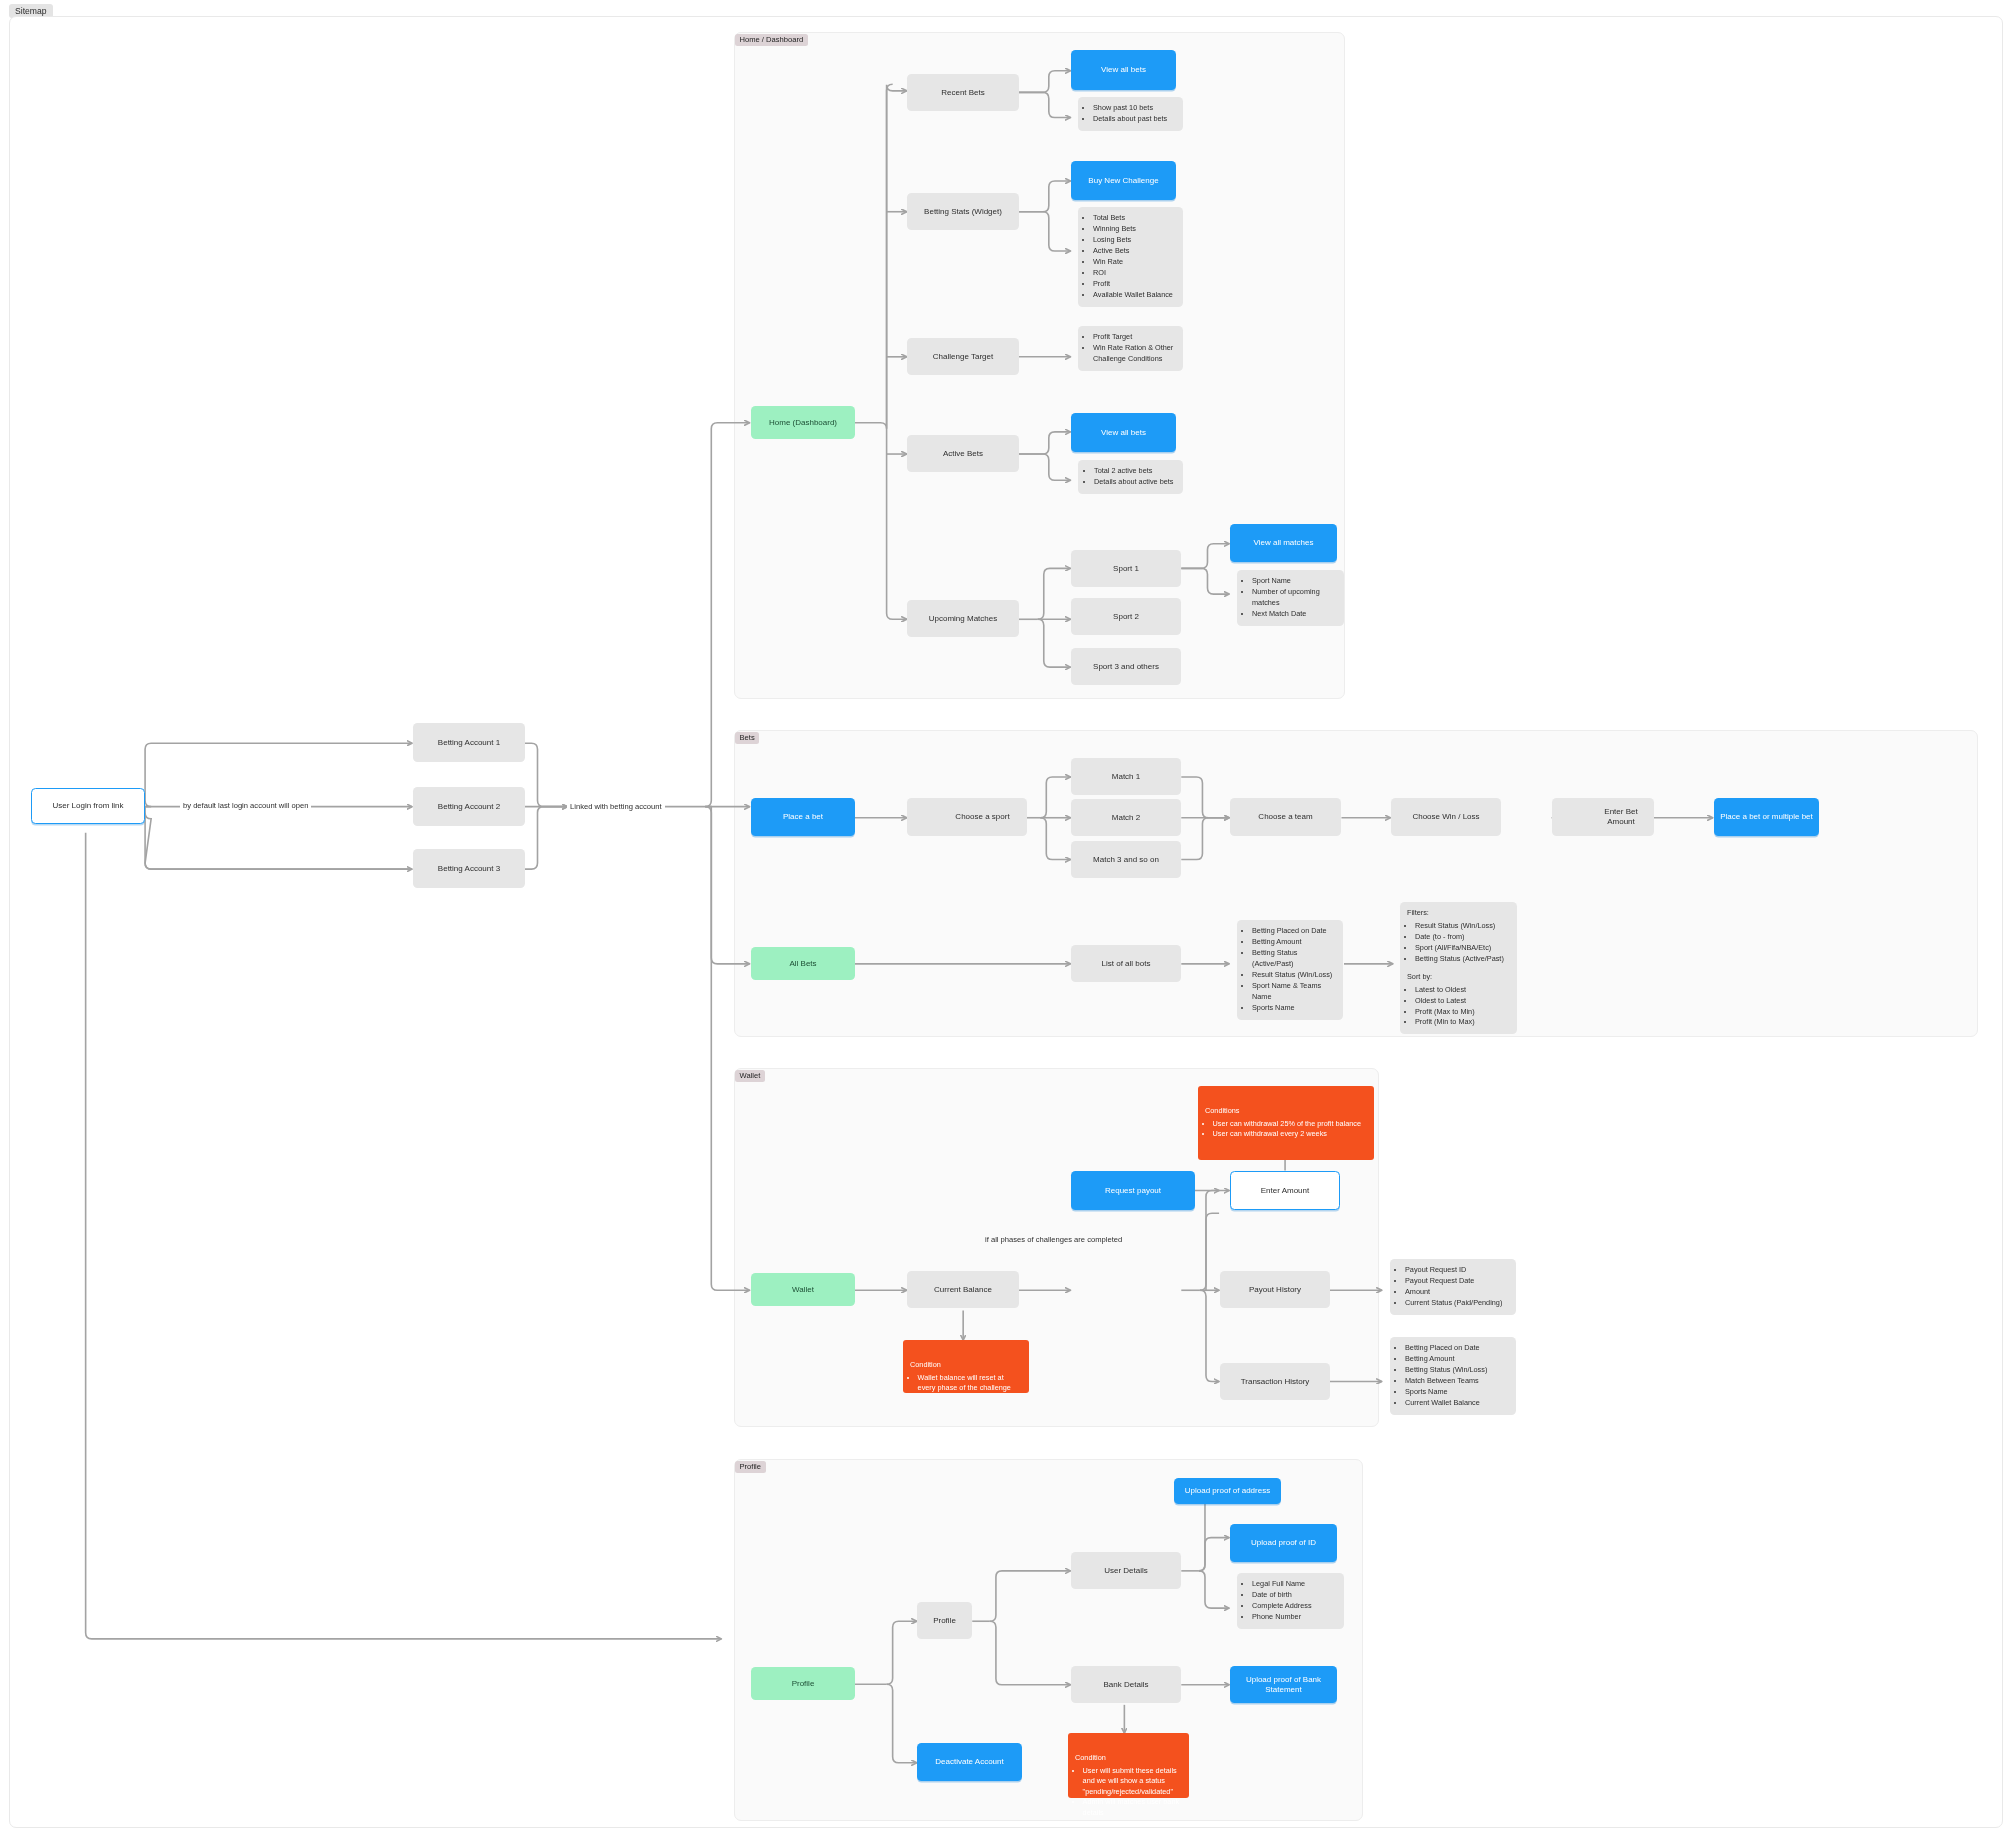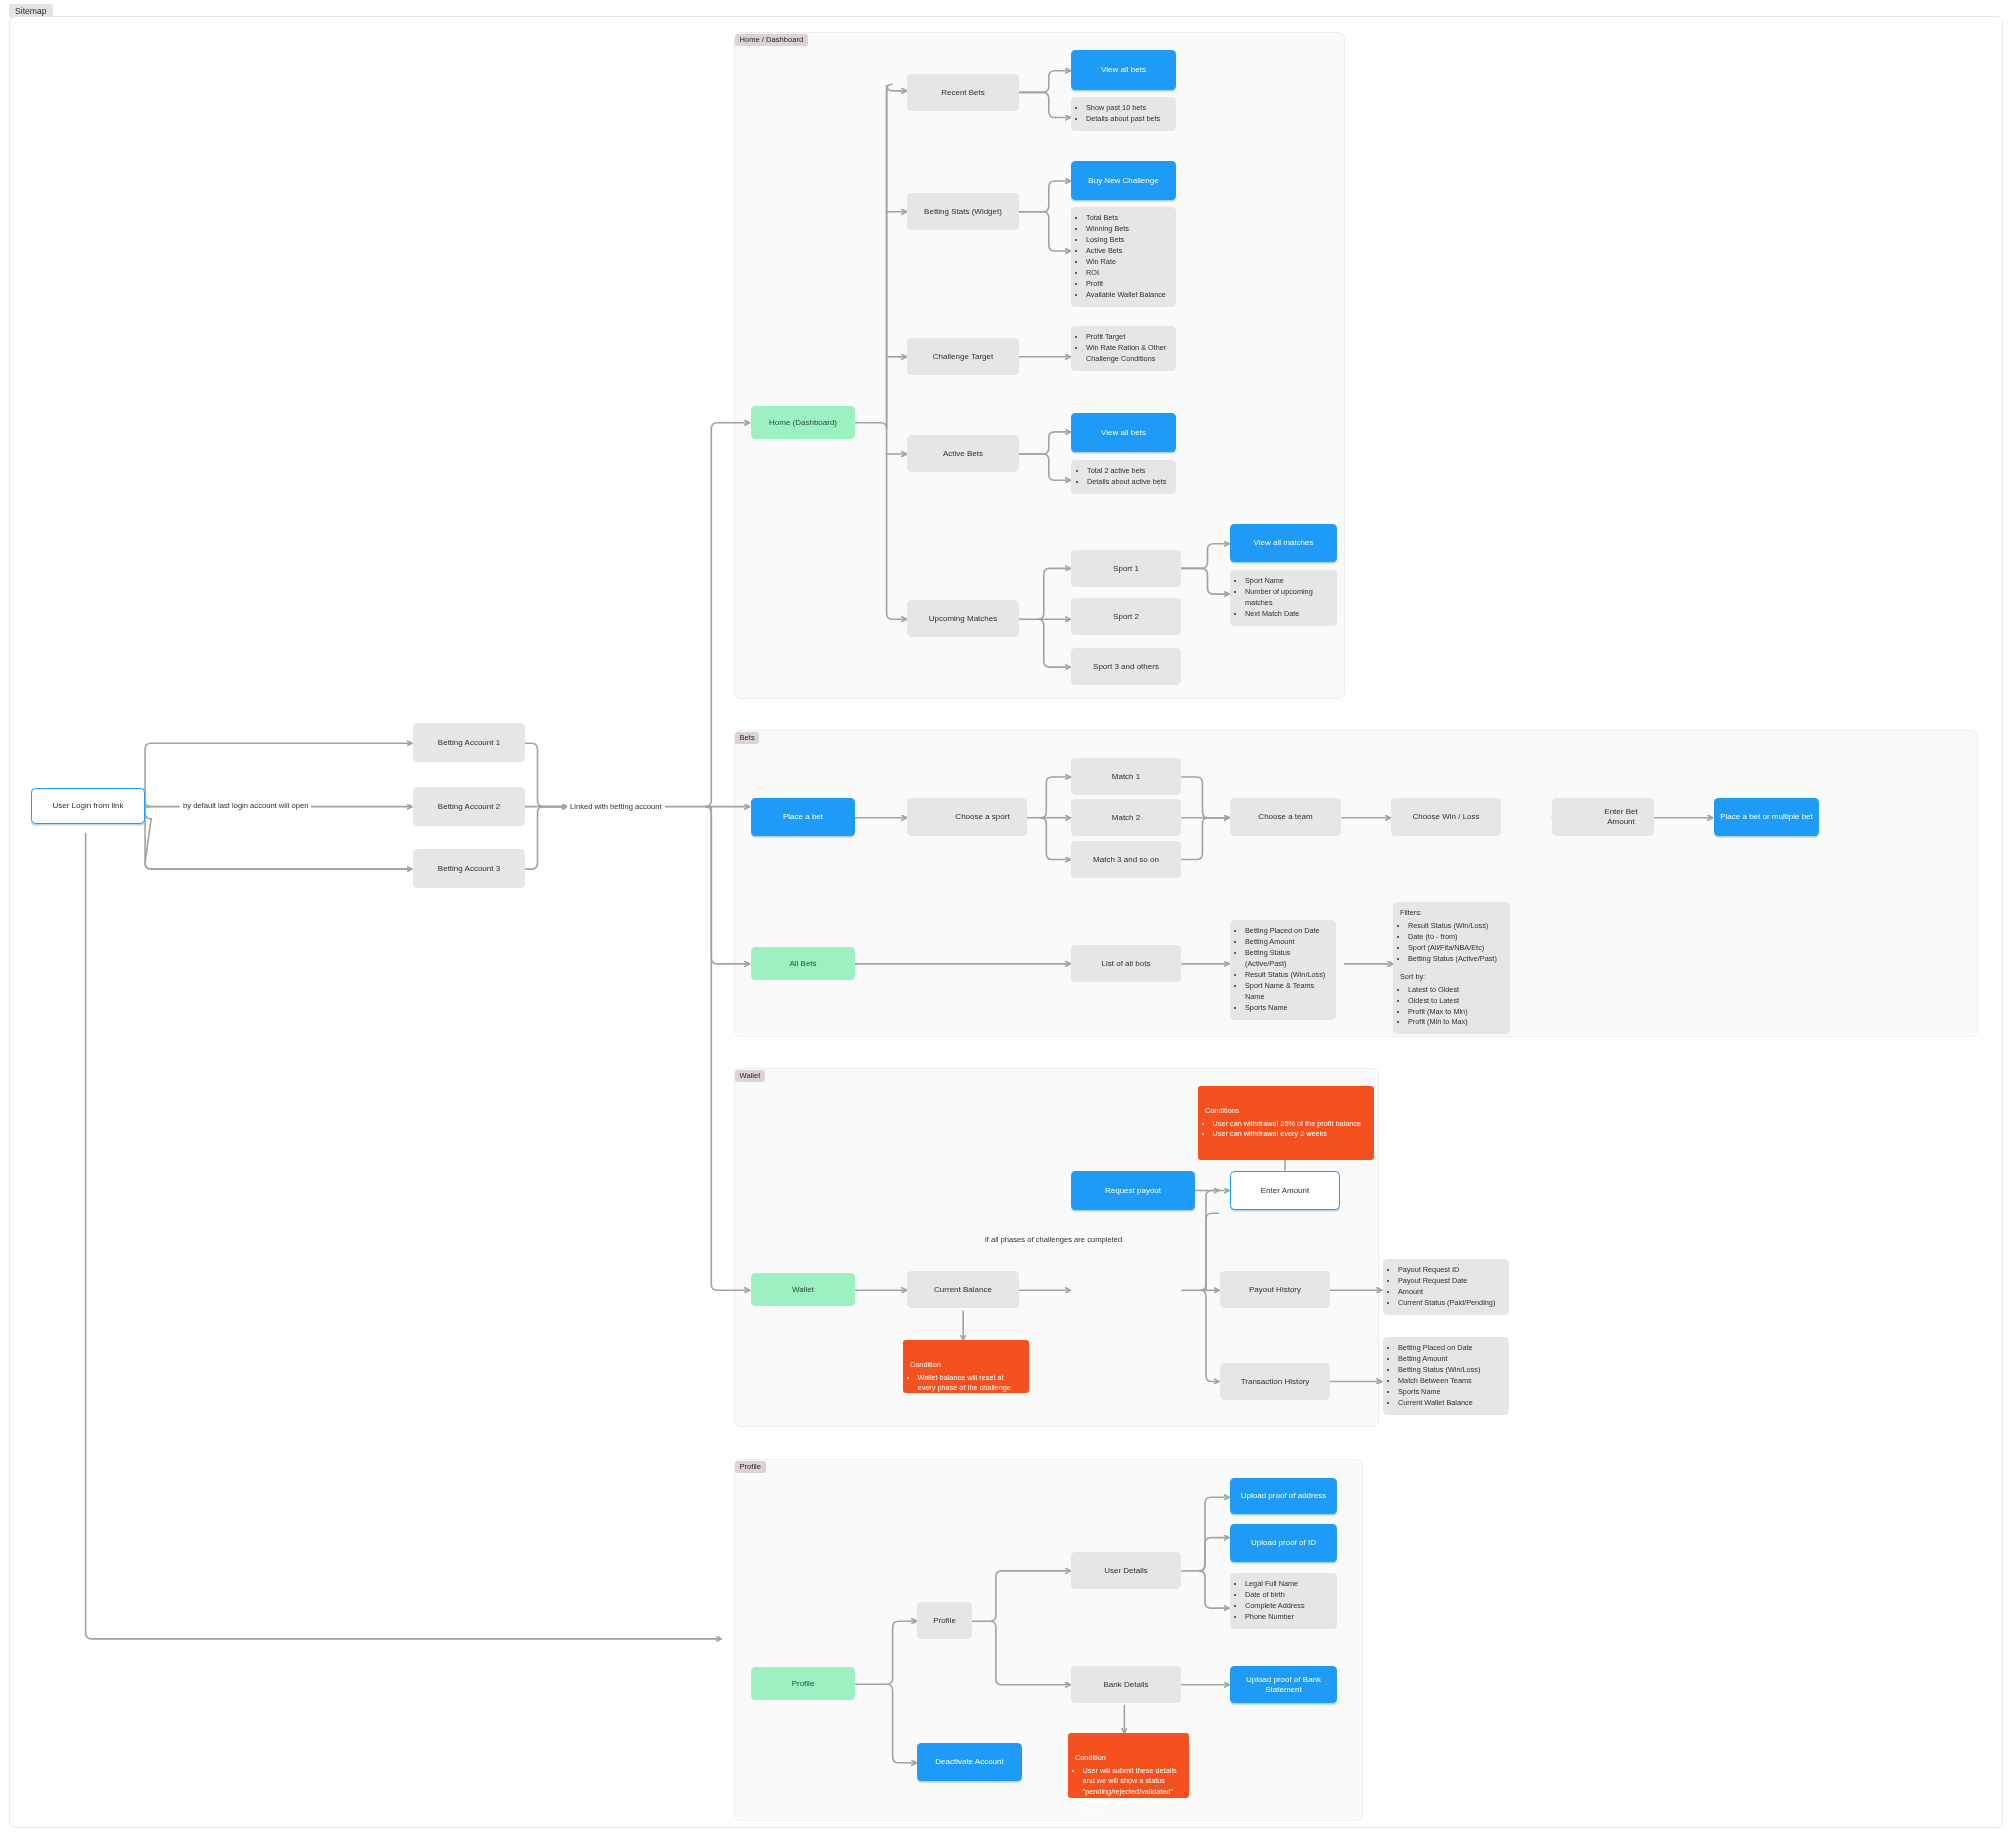"Show past 10 bets" .listbox { margin-left: none -> 7px }
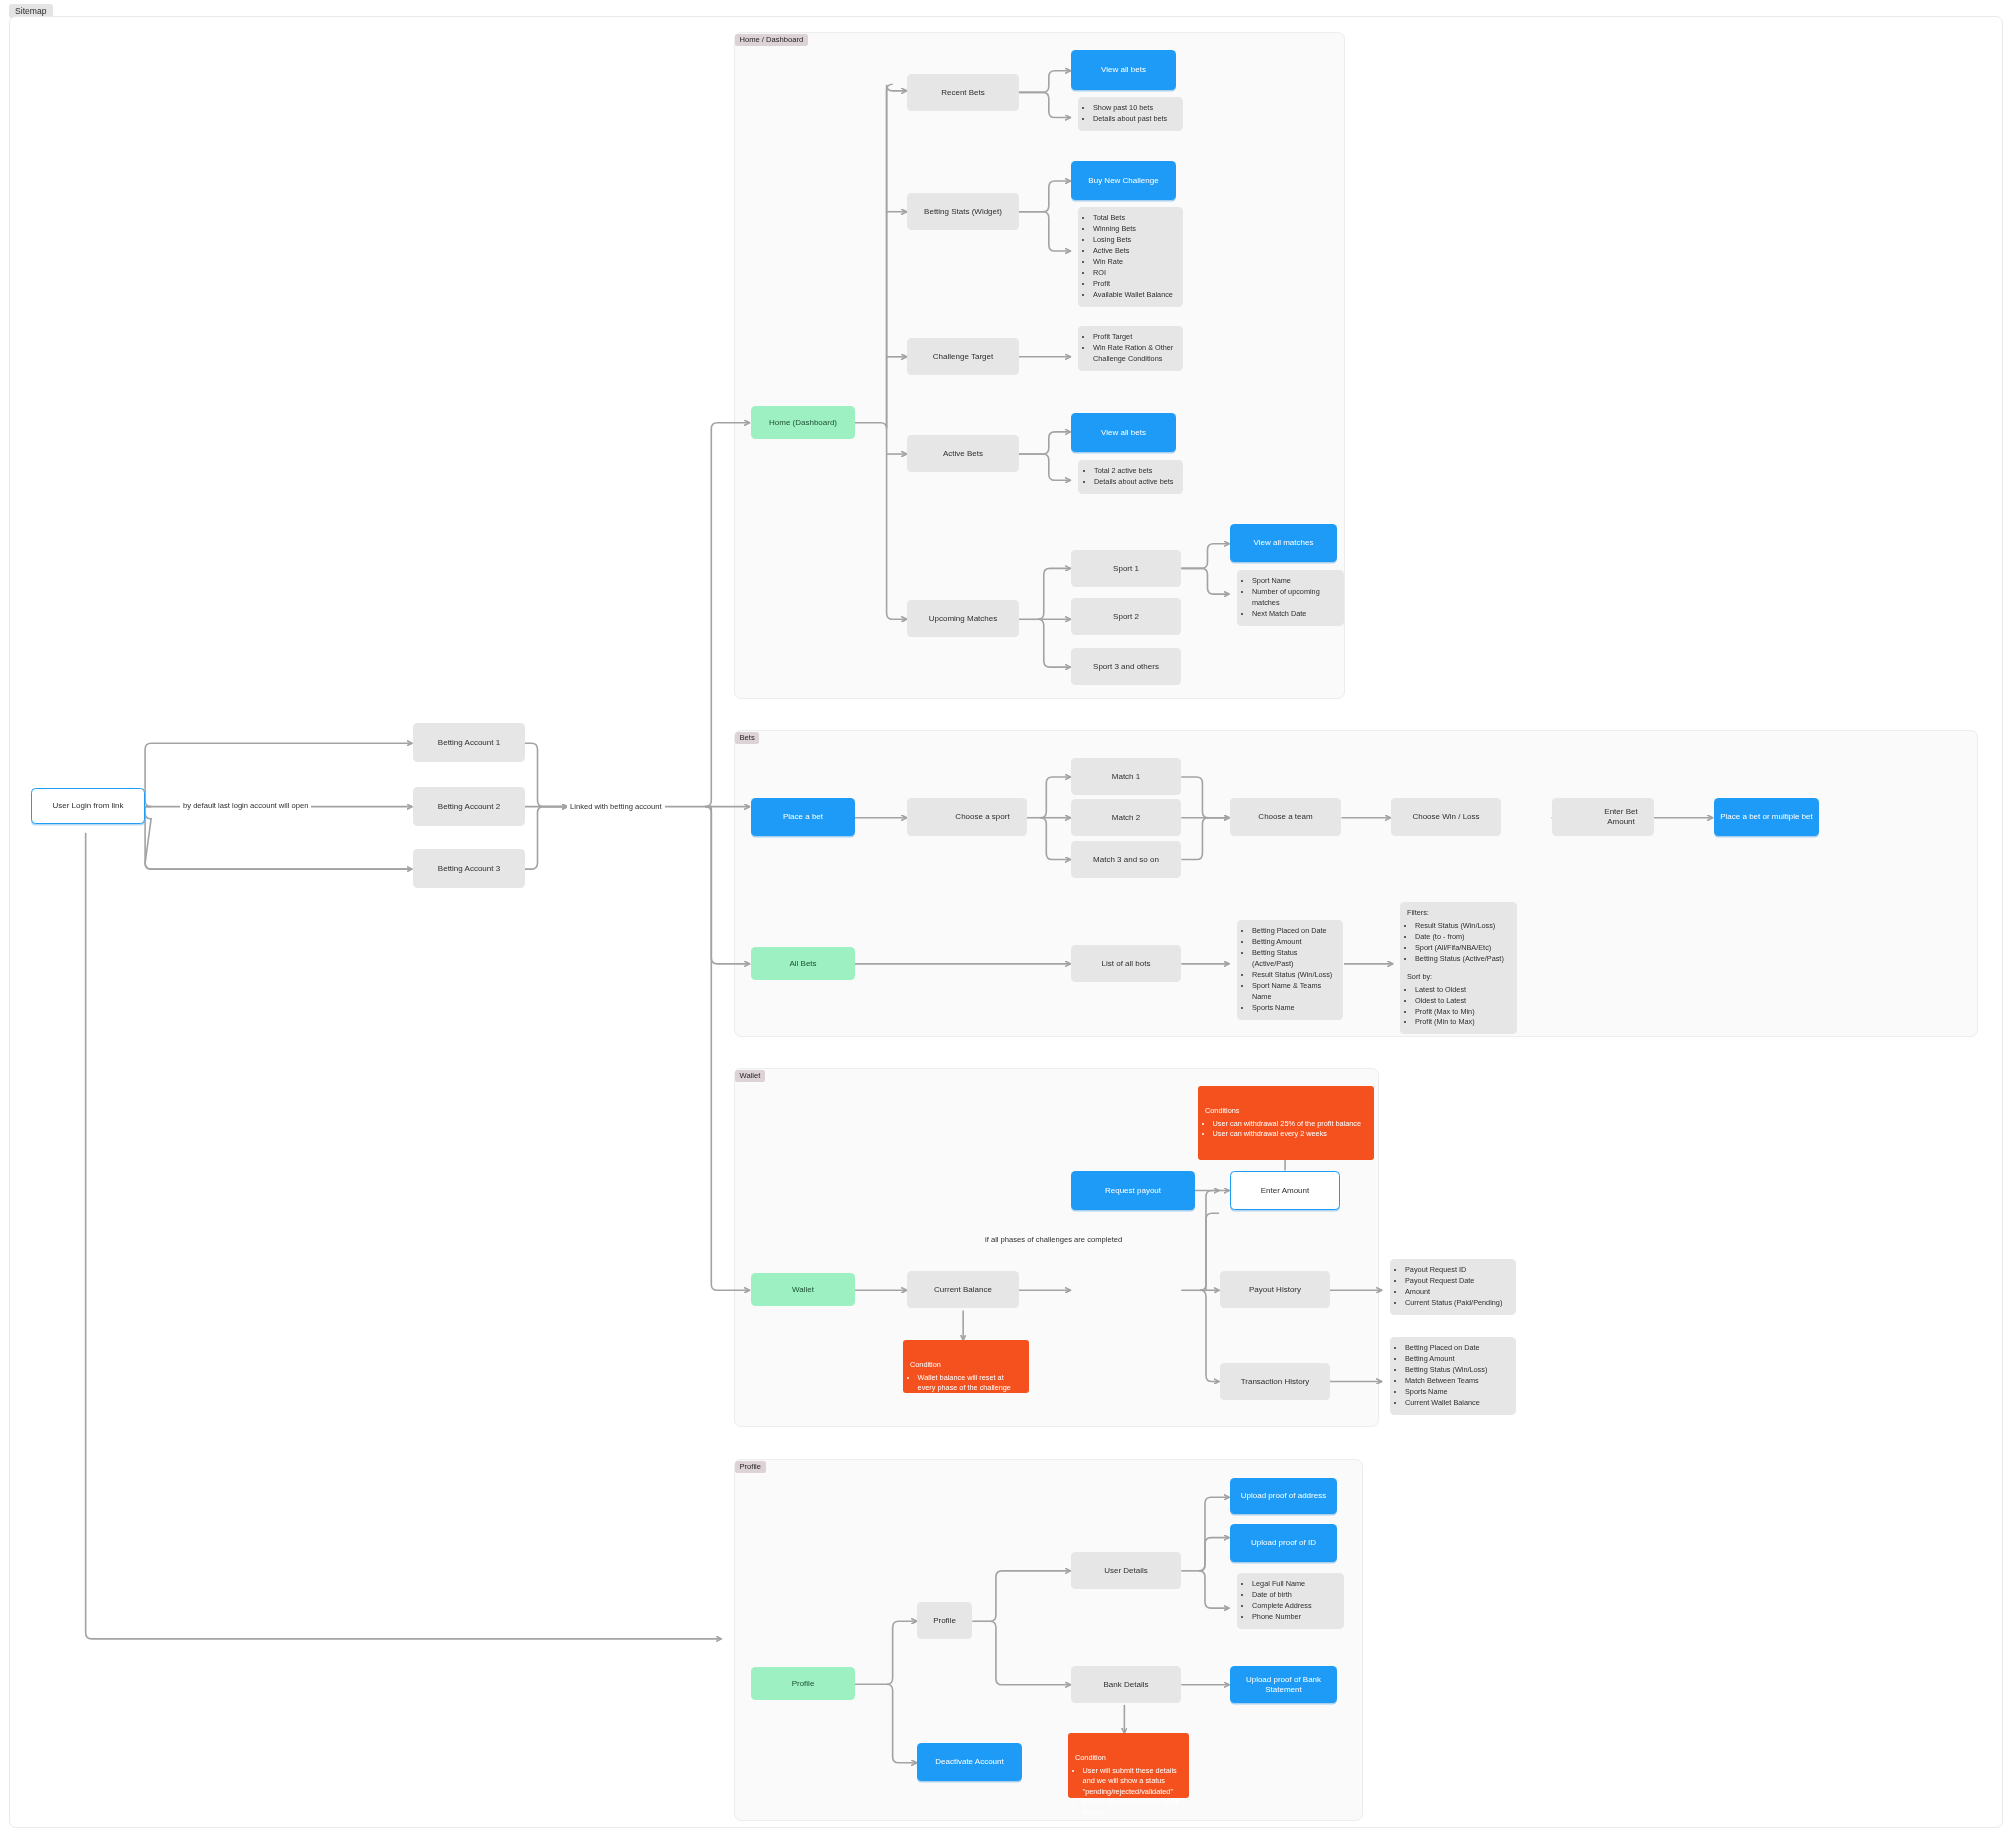"Upload proof of address" div.node { height: 36px -> 26px; left: 1230px -> 1174px }
